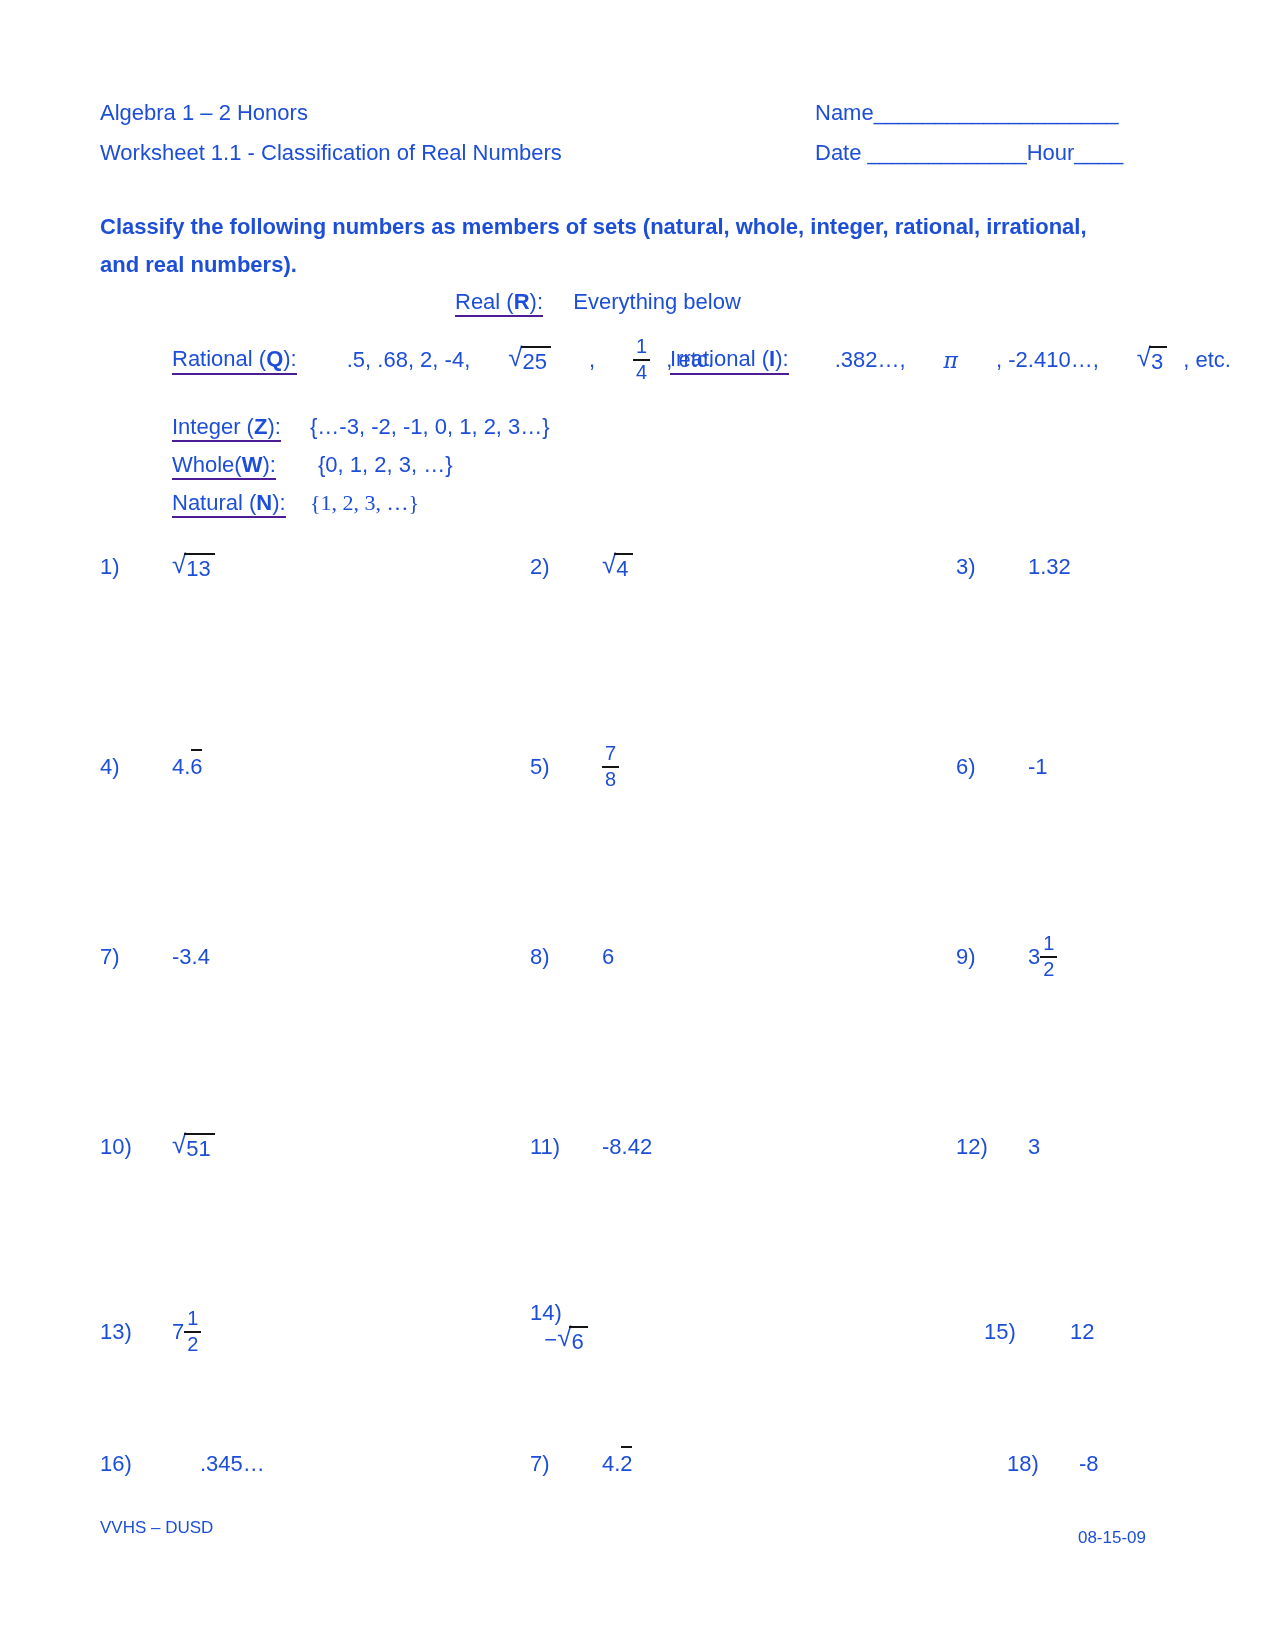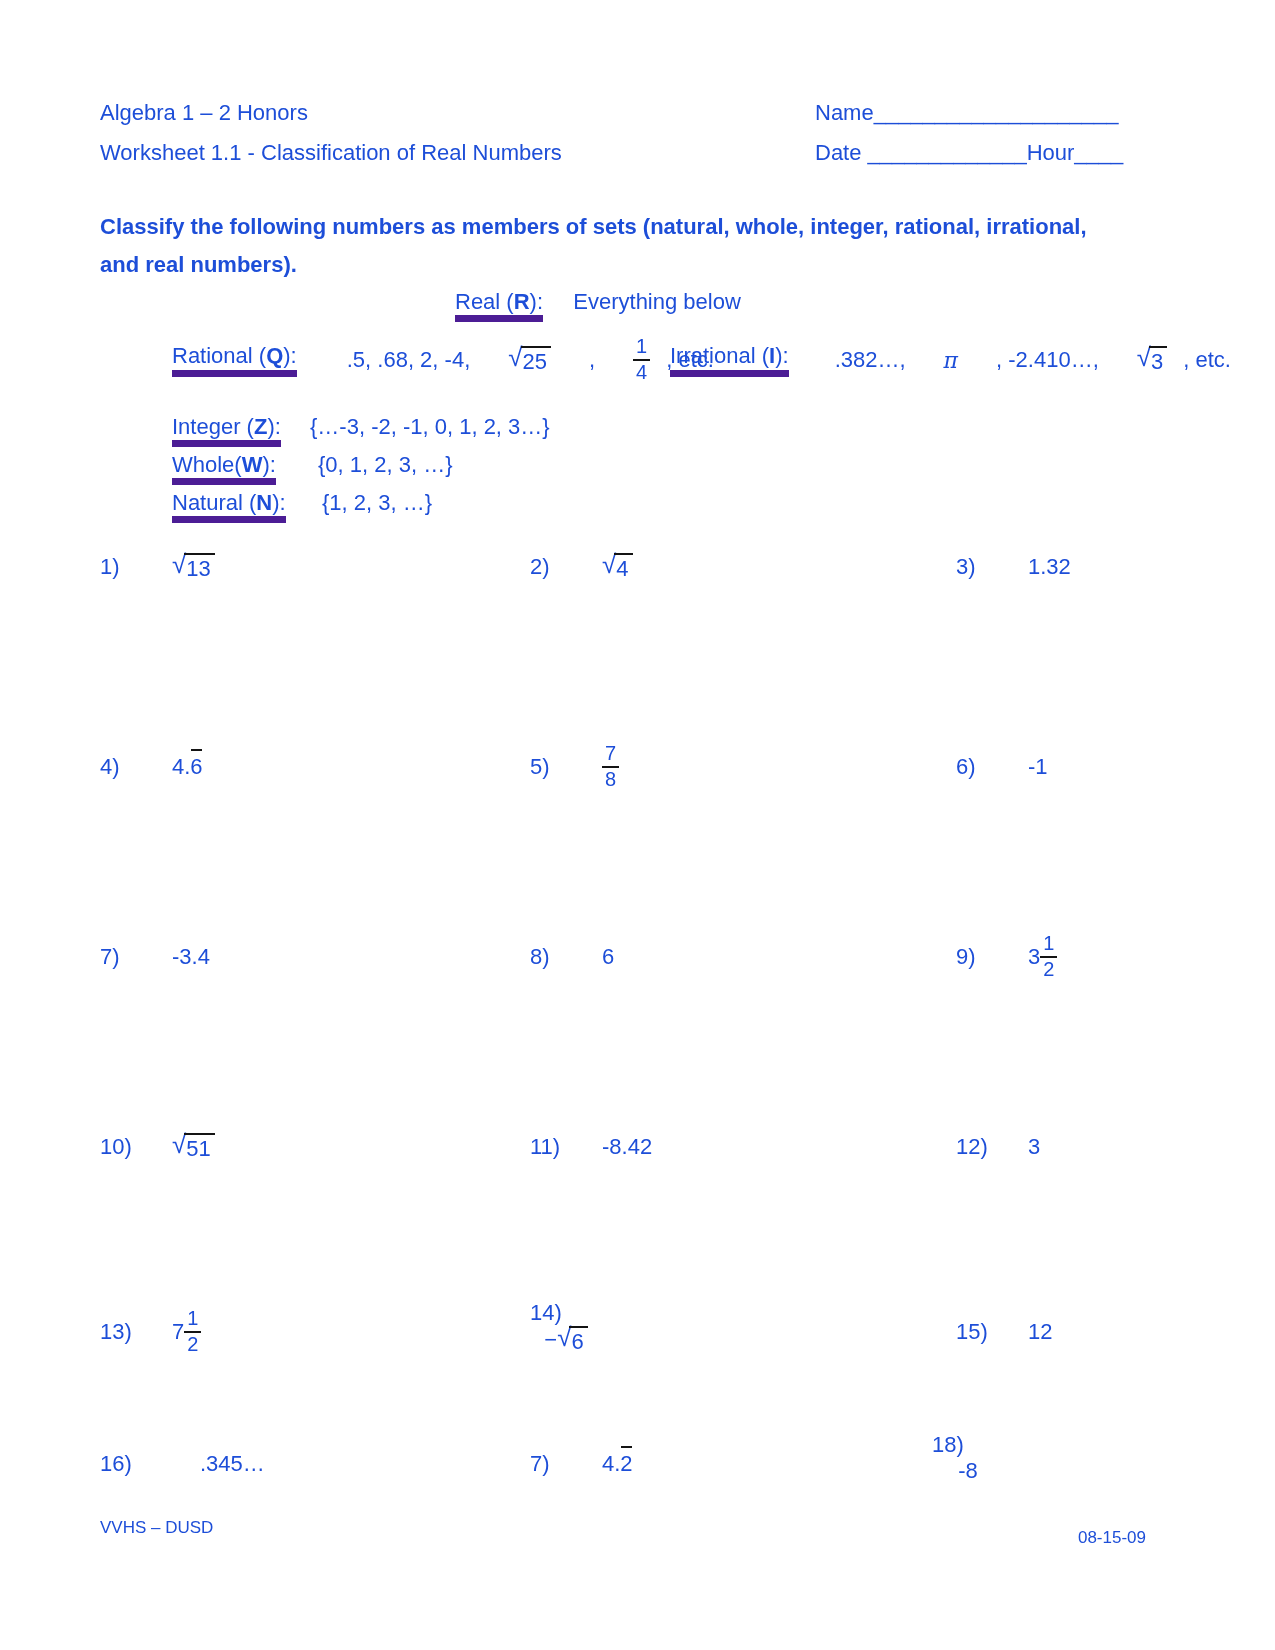"Real (R):" .deflabel { border-bottom: 7px solid #4c1d95 -> 2px solid #4c1d95 }
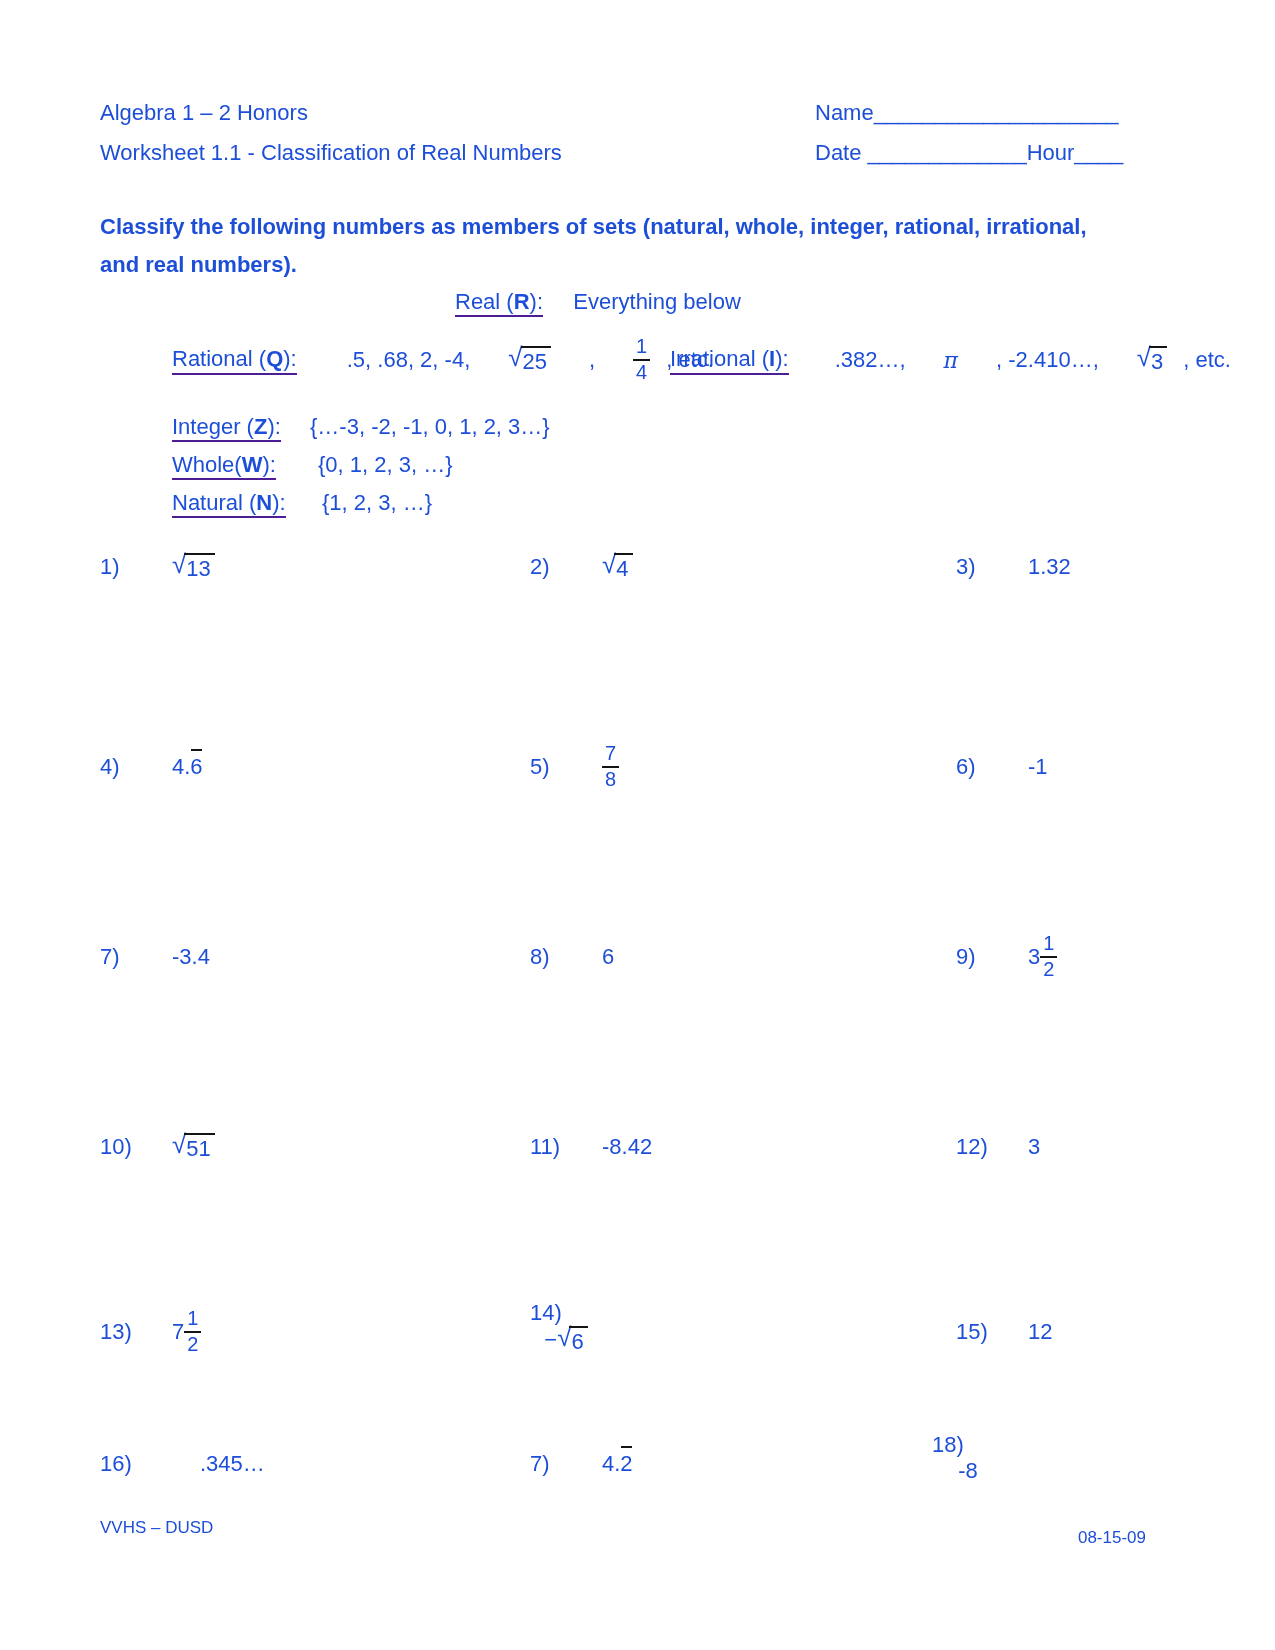"{1, 2, 3, …}" div.abs { font-family: none -> Liberation Serif, serif; left: 322px -> 310px }
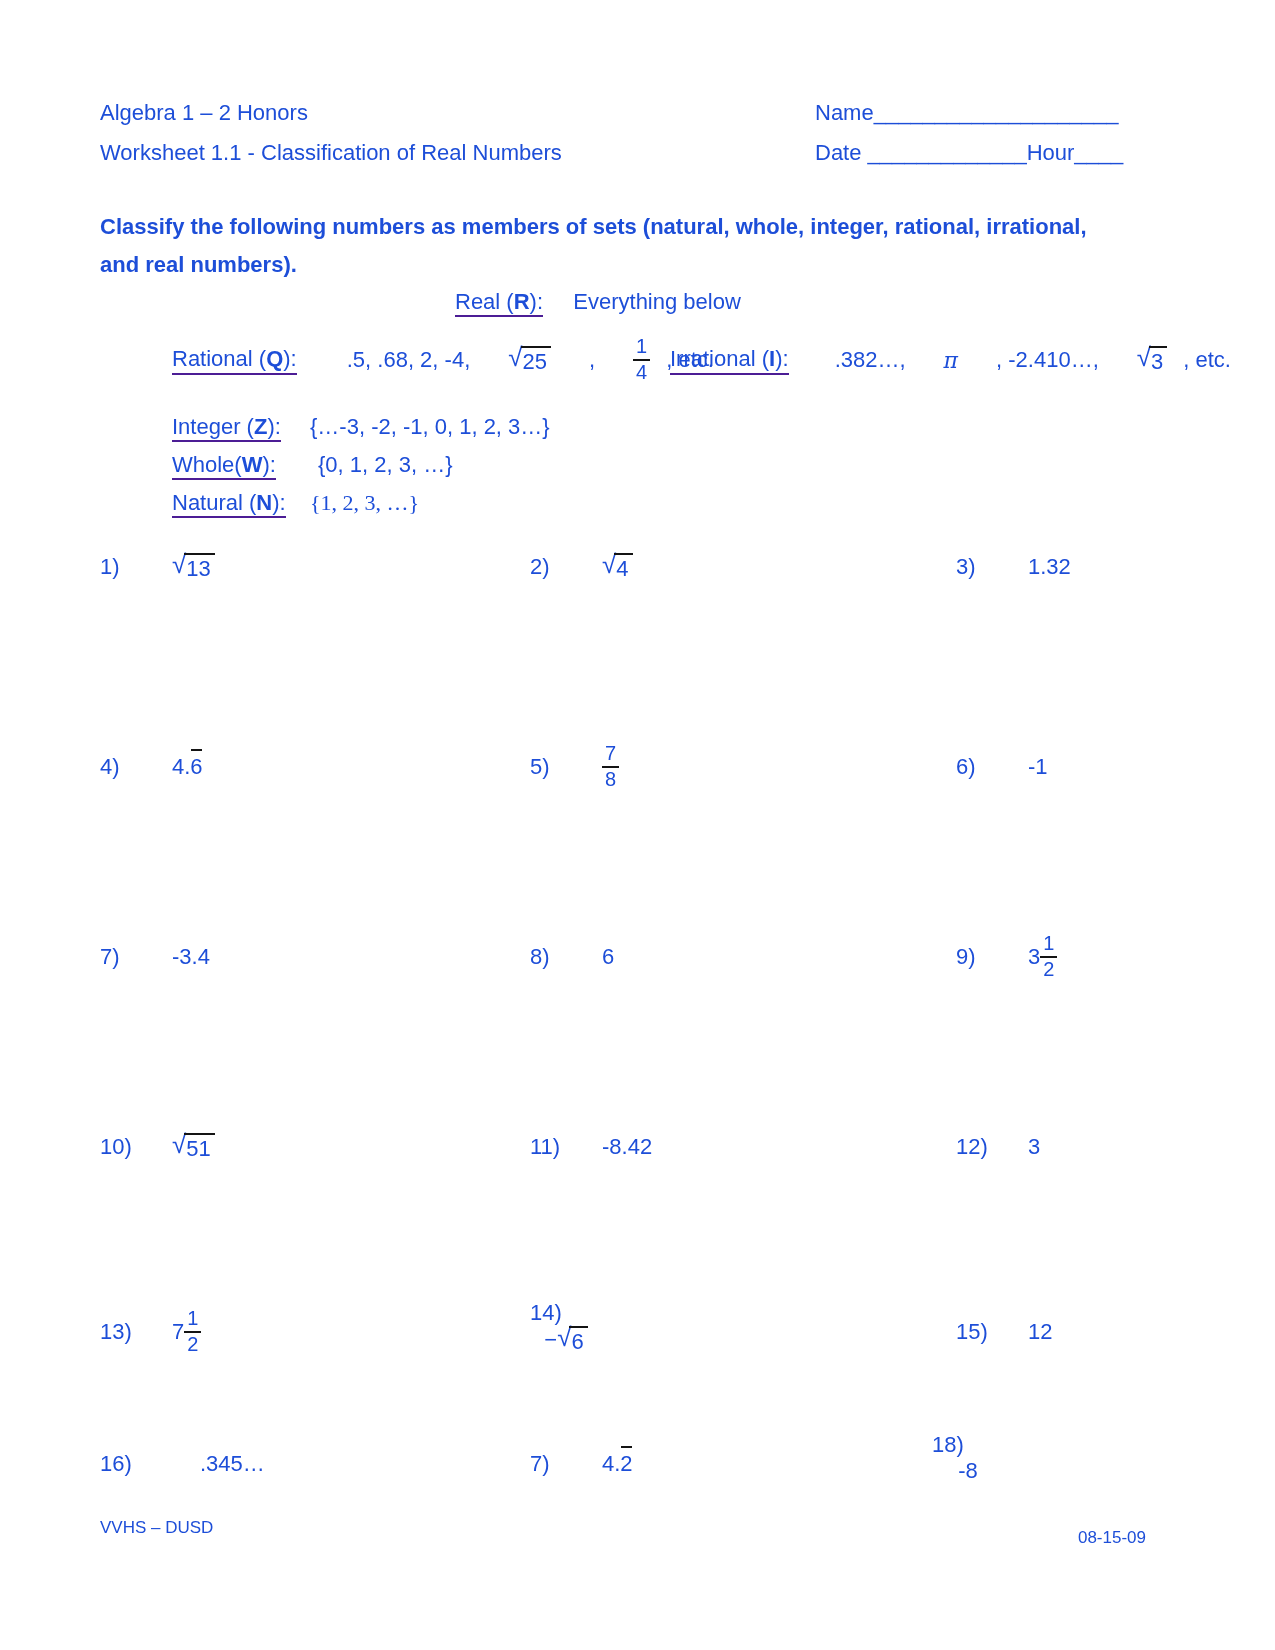"15)" div.cell { gap: none -> 14px; left: 956px -> 984px }
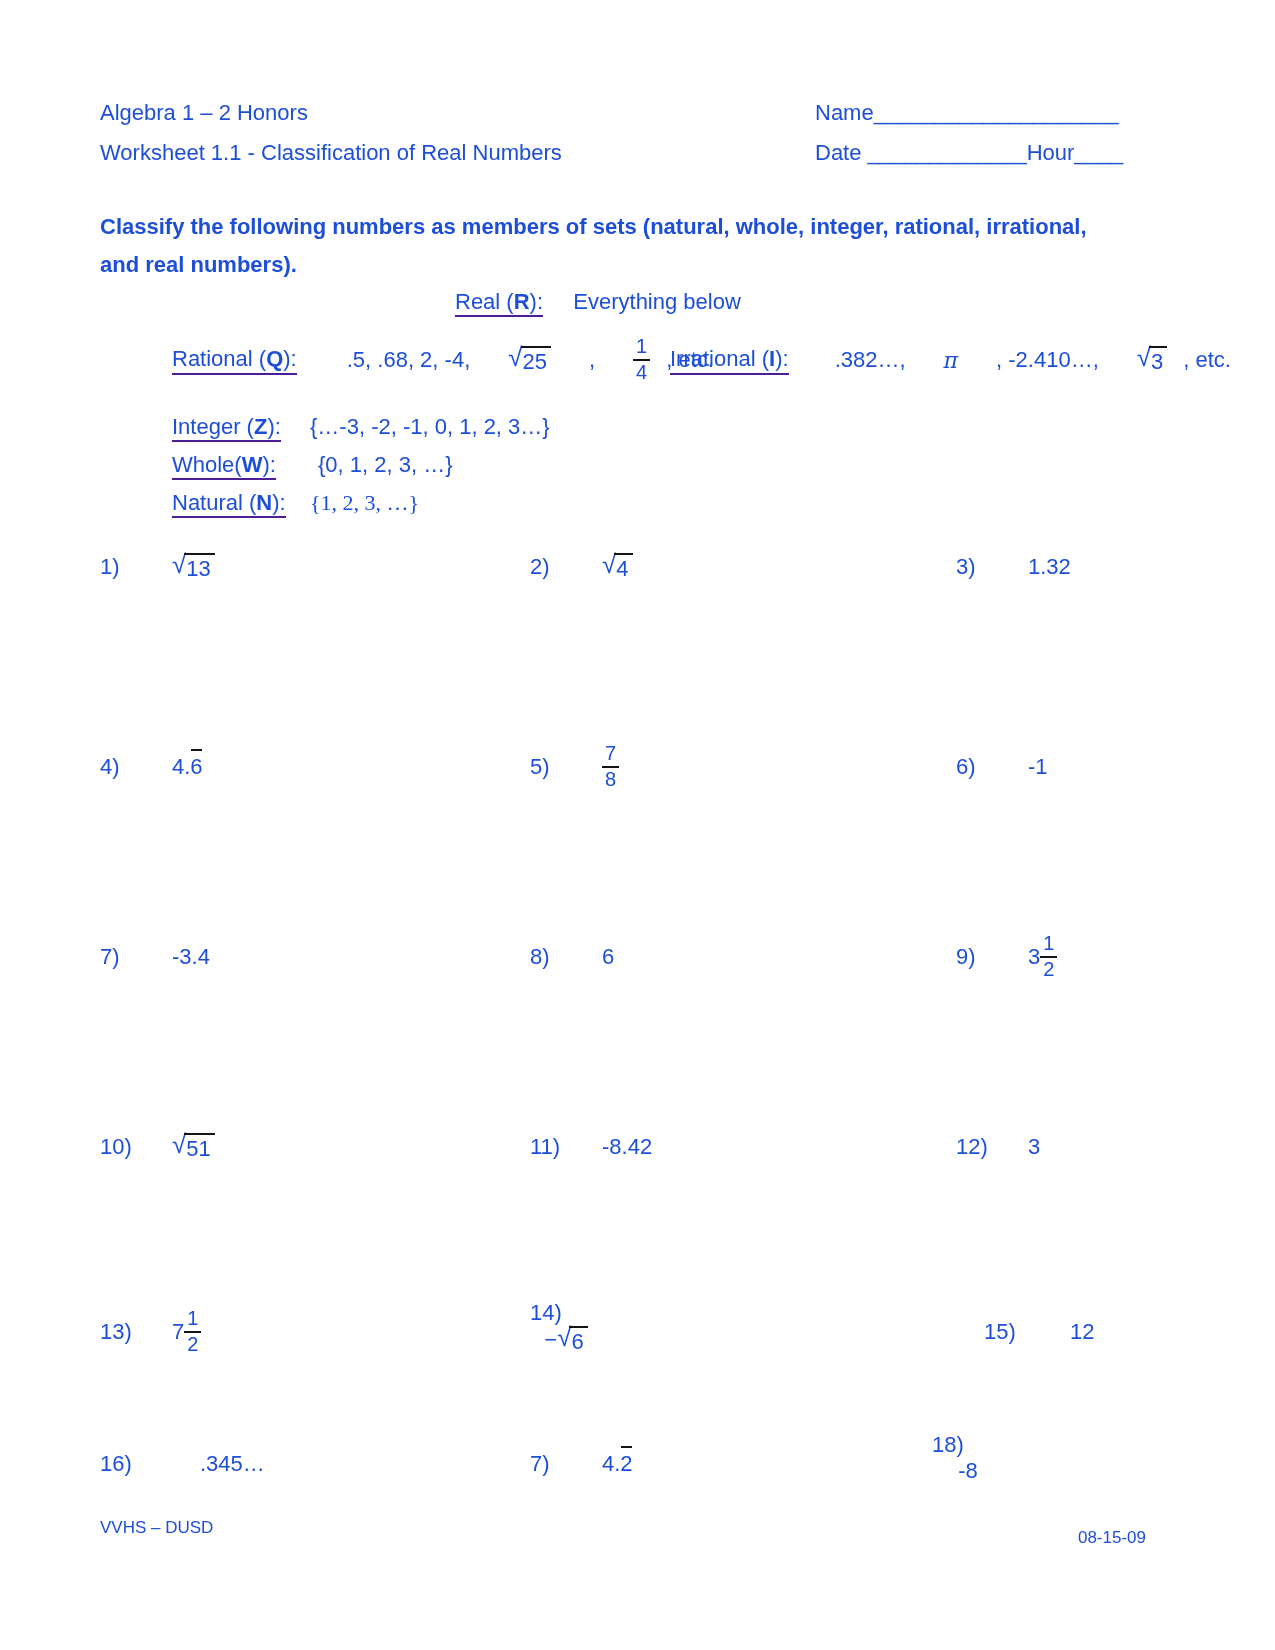"18)" div.cell { flex-direction: column -> none; left: 932px -> 1007px }
